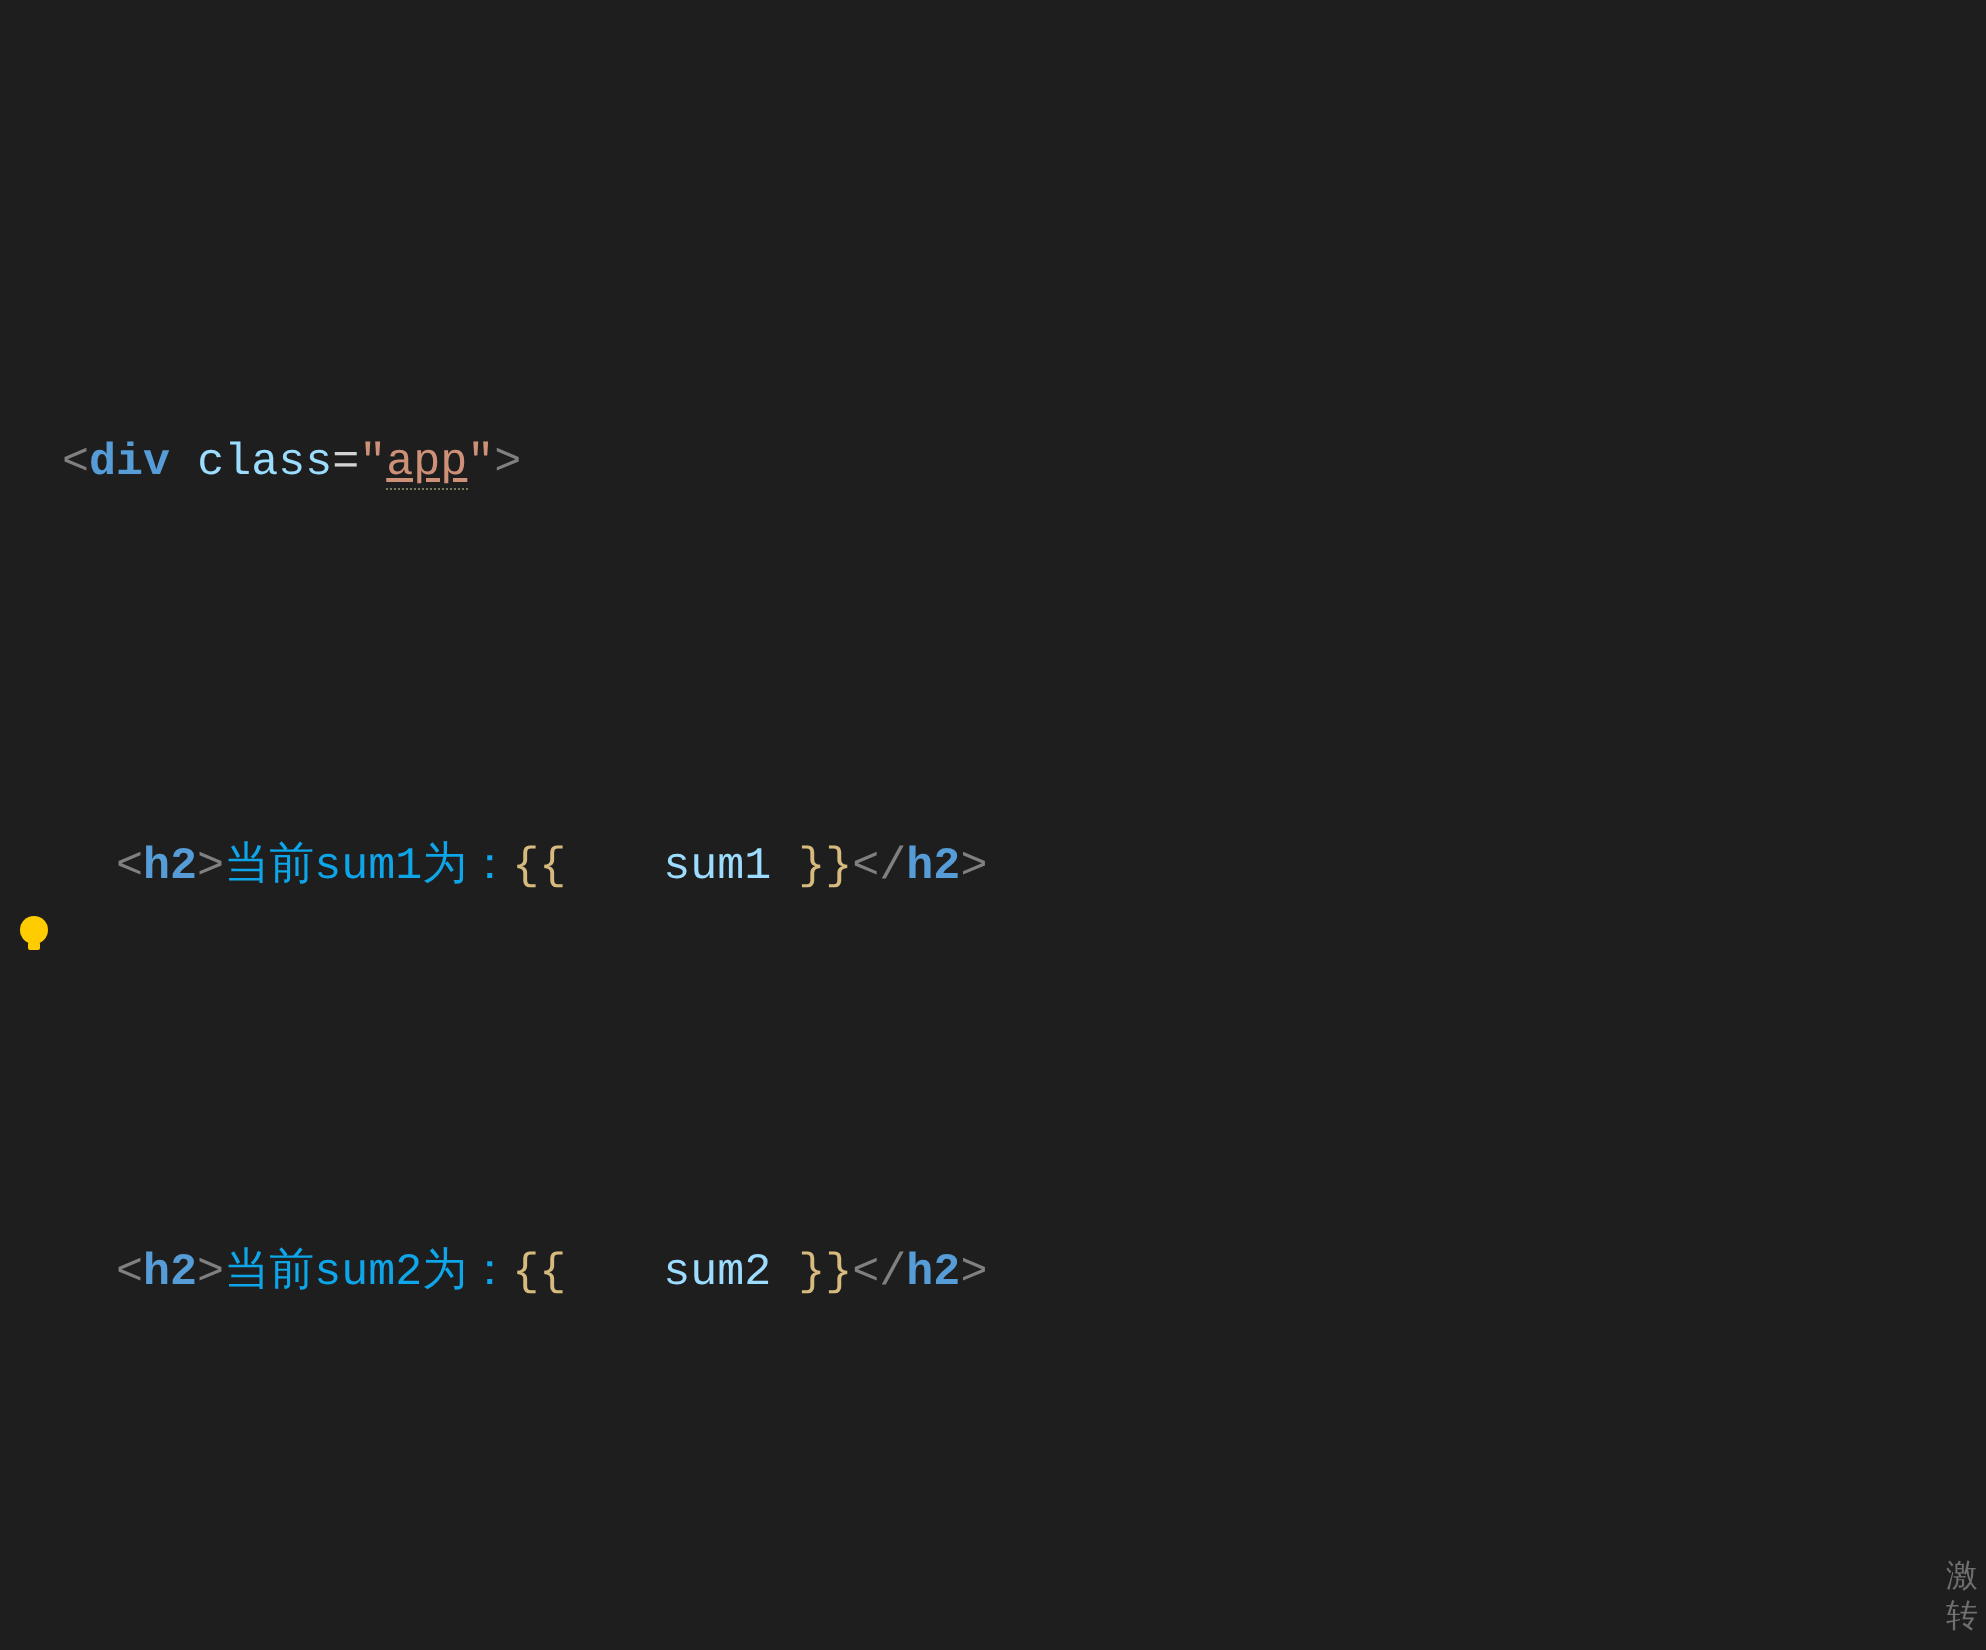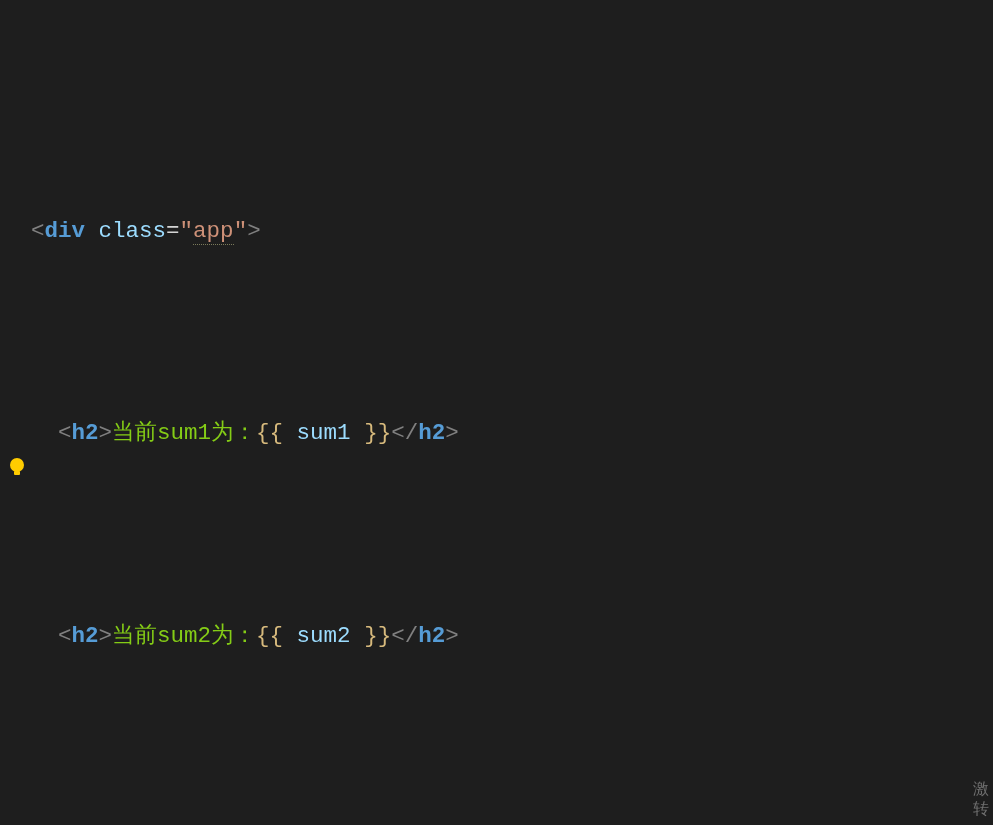"app" .underline-dotted { text-decoration: none -> underline }
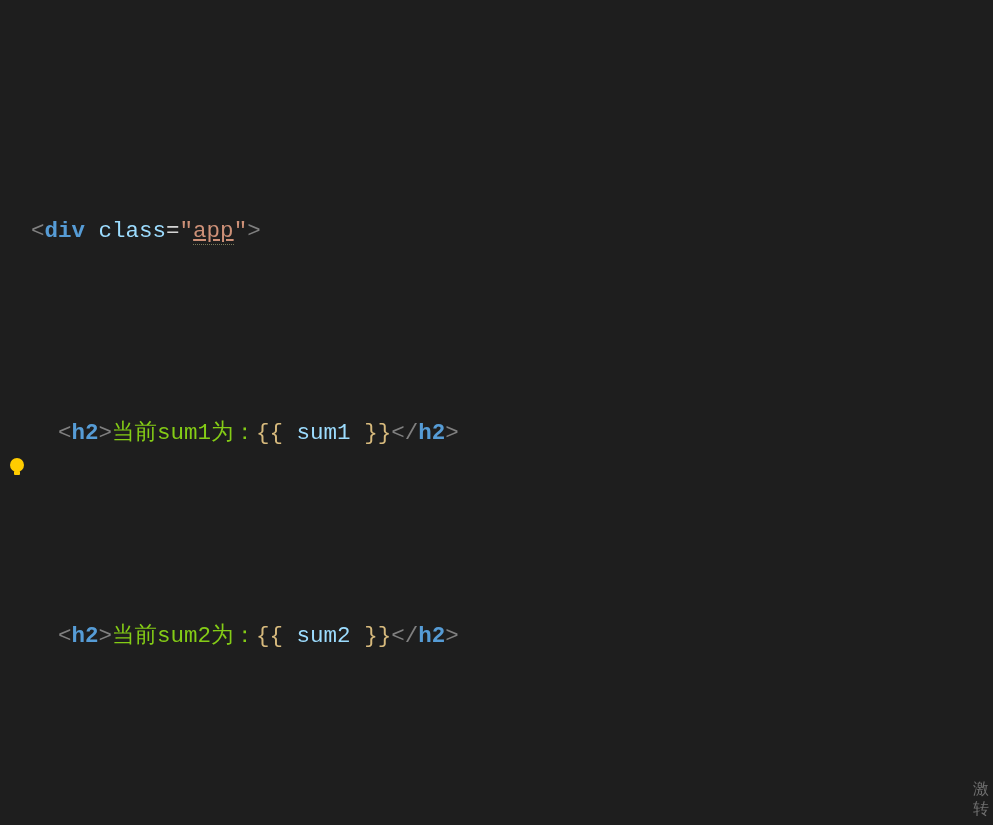"当前sum1为：" .tx { color: #84cc16 -> #0ea5e9 }
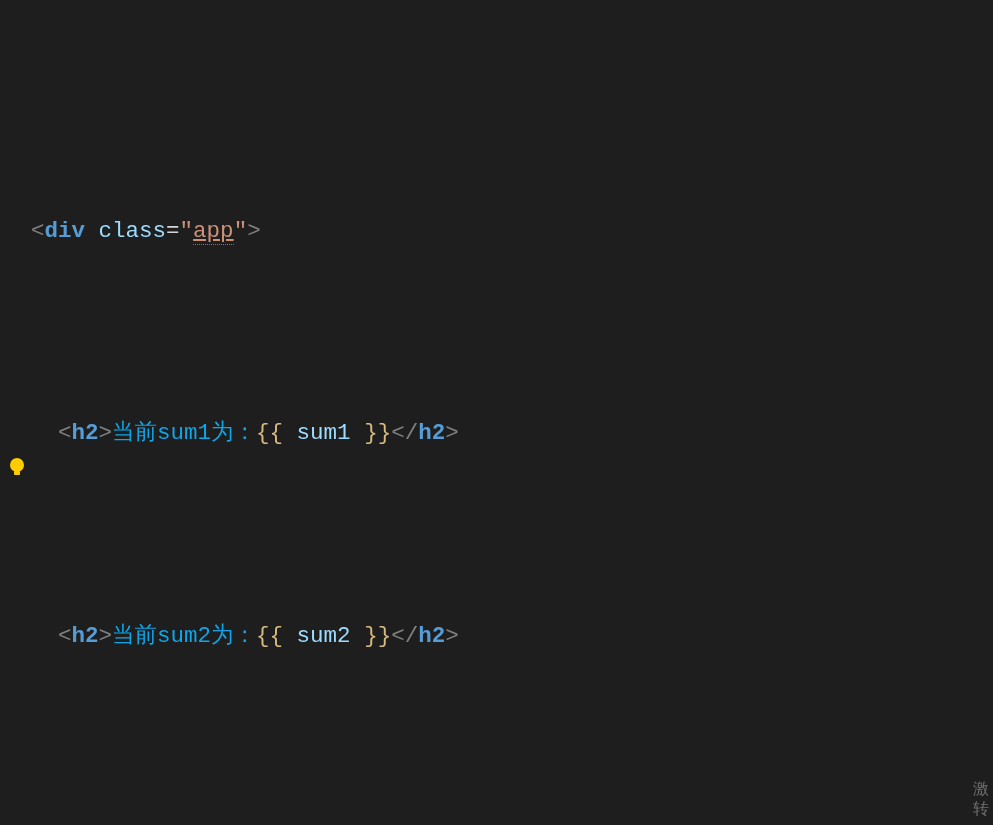"sum1" .va { margin-left: none -> 35px }
